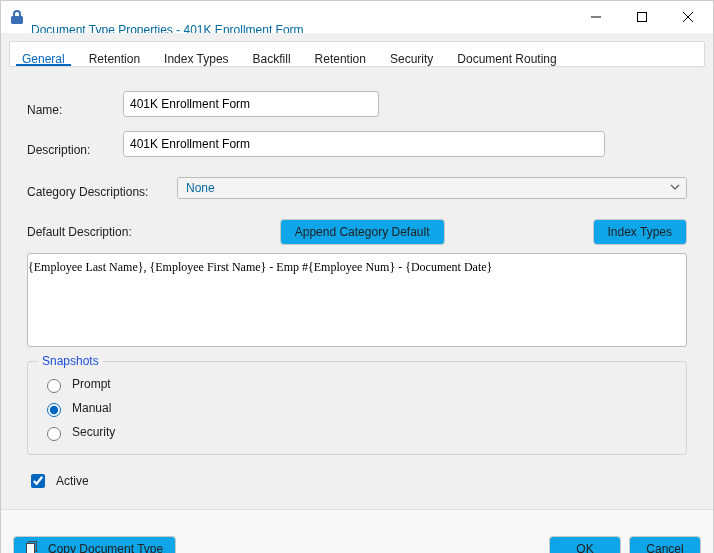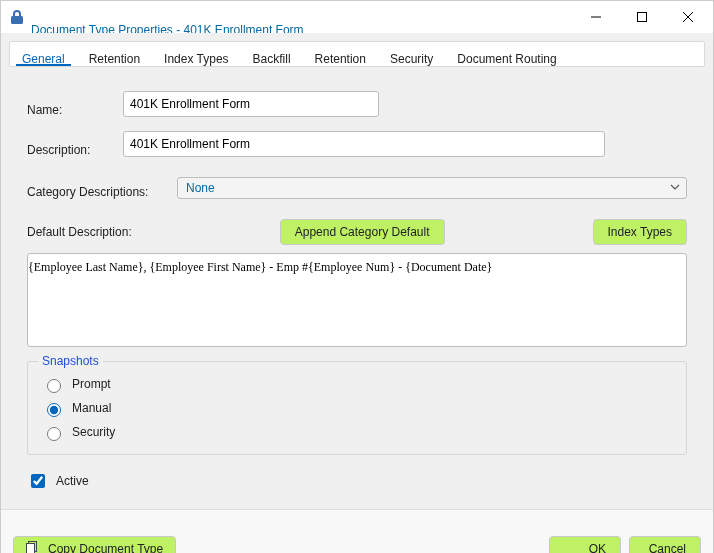"Append Category Default" .btn { background: #bef264 -> #0ea5e9; justify-content: flex-end -> center }
